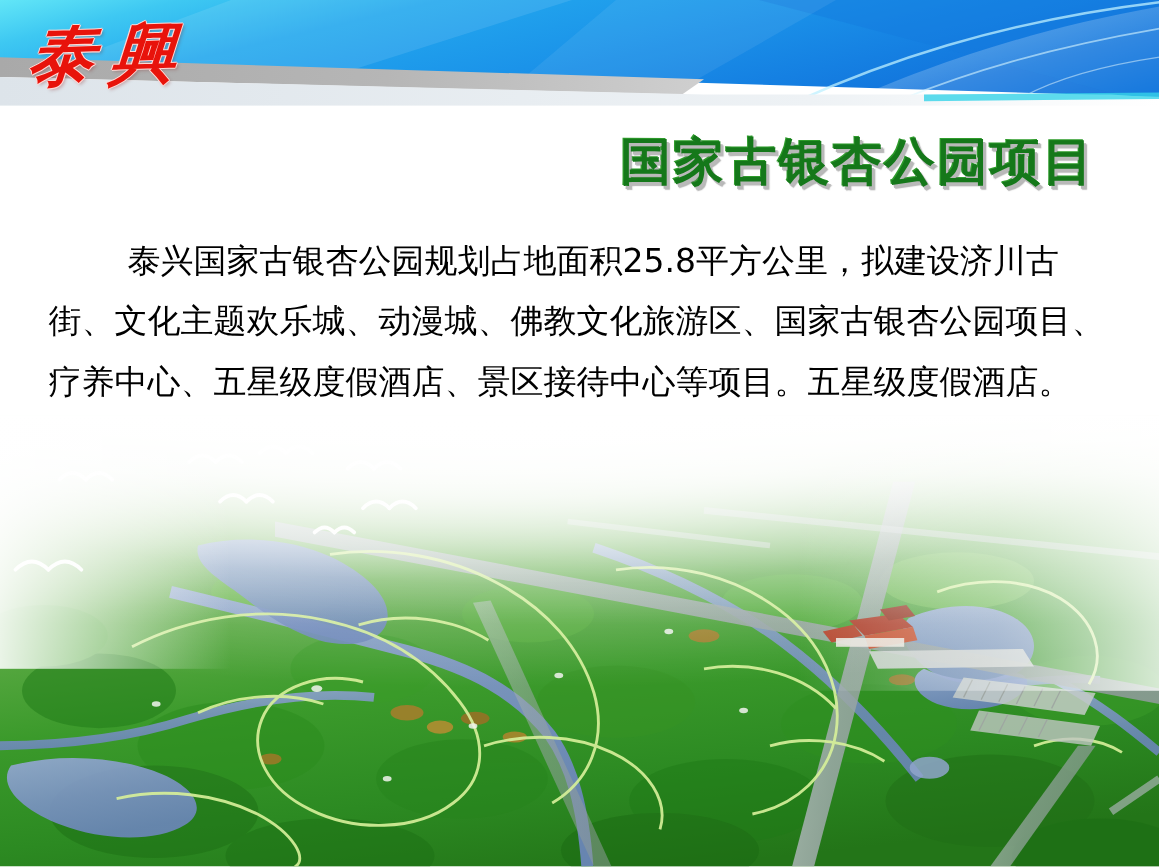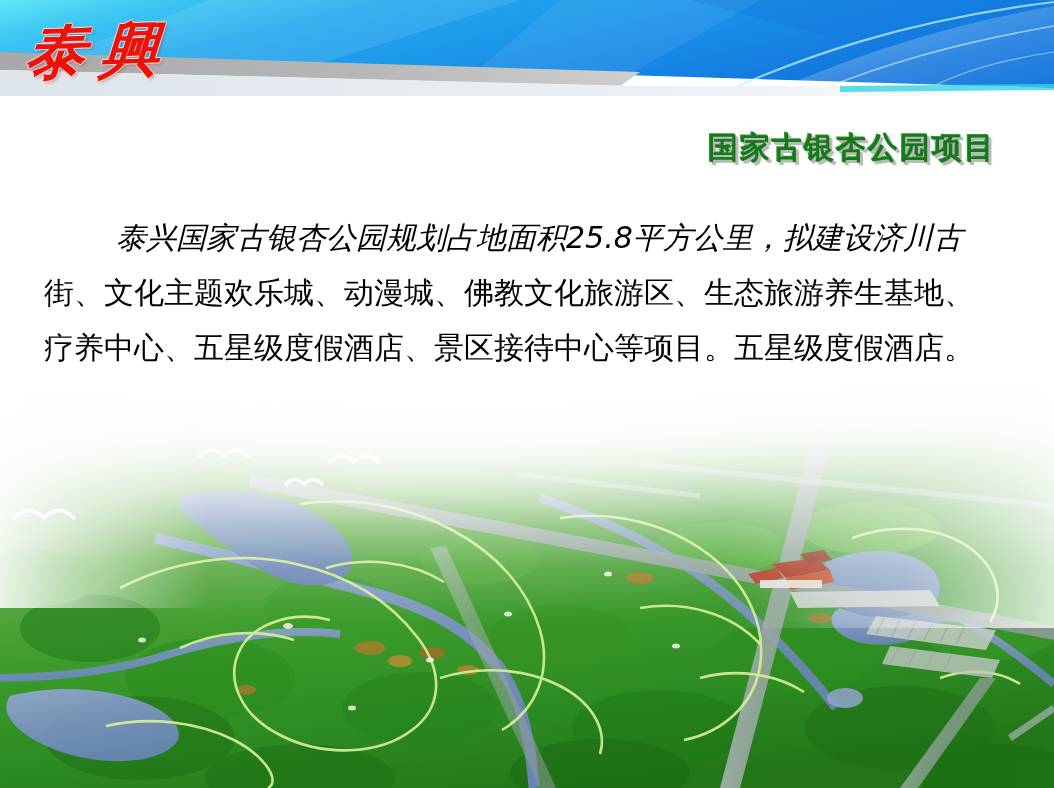"国家古银杏公园项目" .page-title { font-size: 30px -> 46px }
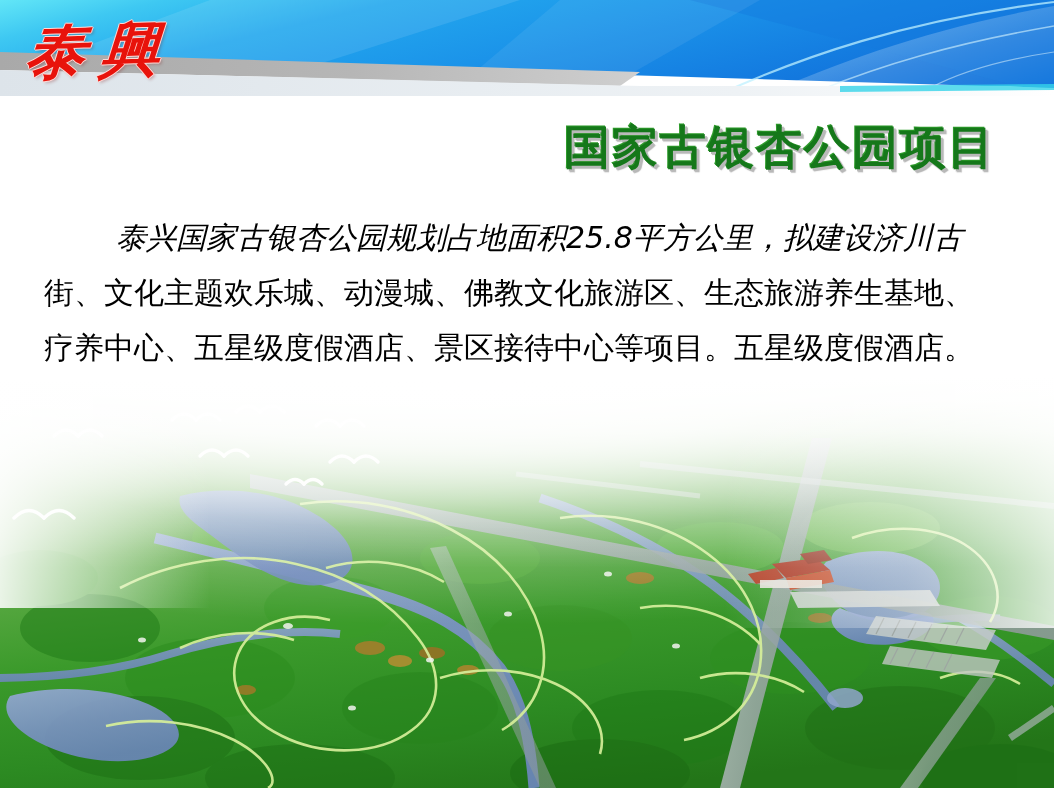"泰兴国家古银杏公园规划占地面积25.8平方公里，拟建设济川古" .body-line.indent { font-style: italic -> none }
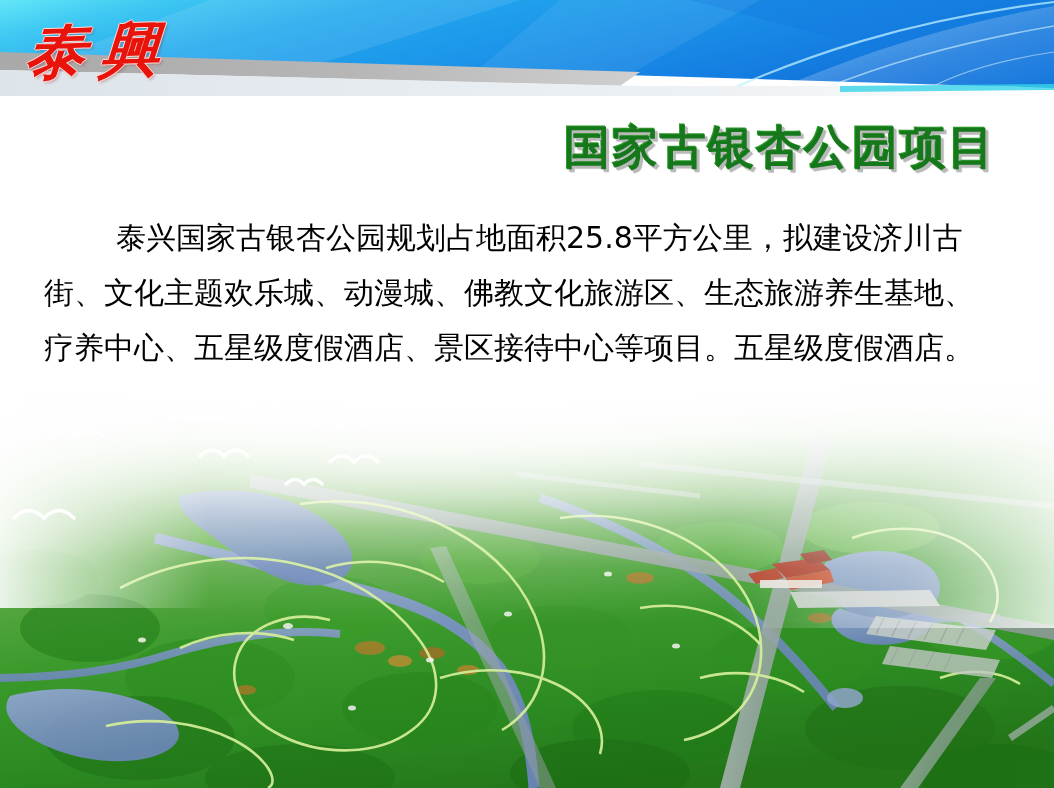"街、文化主题欢乐城、动漫城、佛教文化旅游区、生态旅游养生基地、" div.body-line { text: 生态旅游养生基地 -> 国家古银杏公园项目 }
